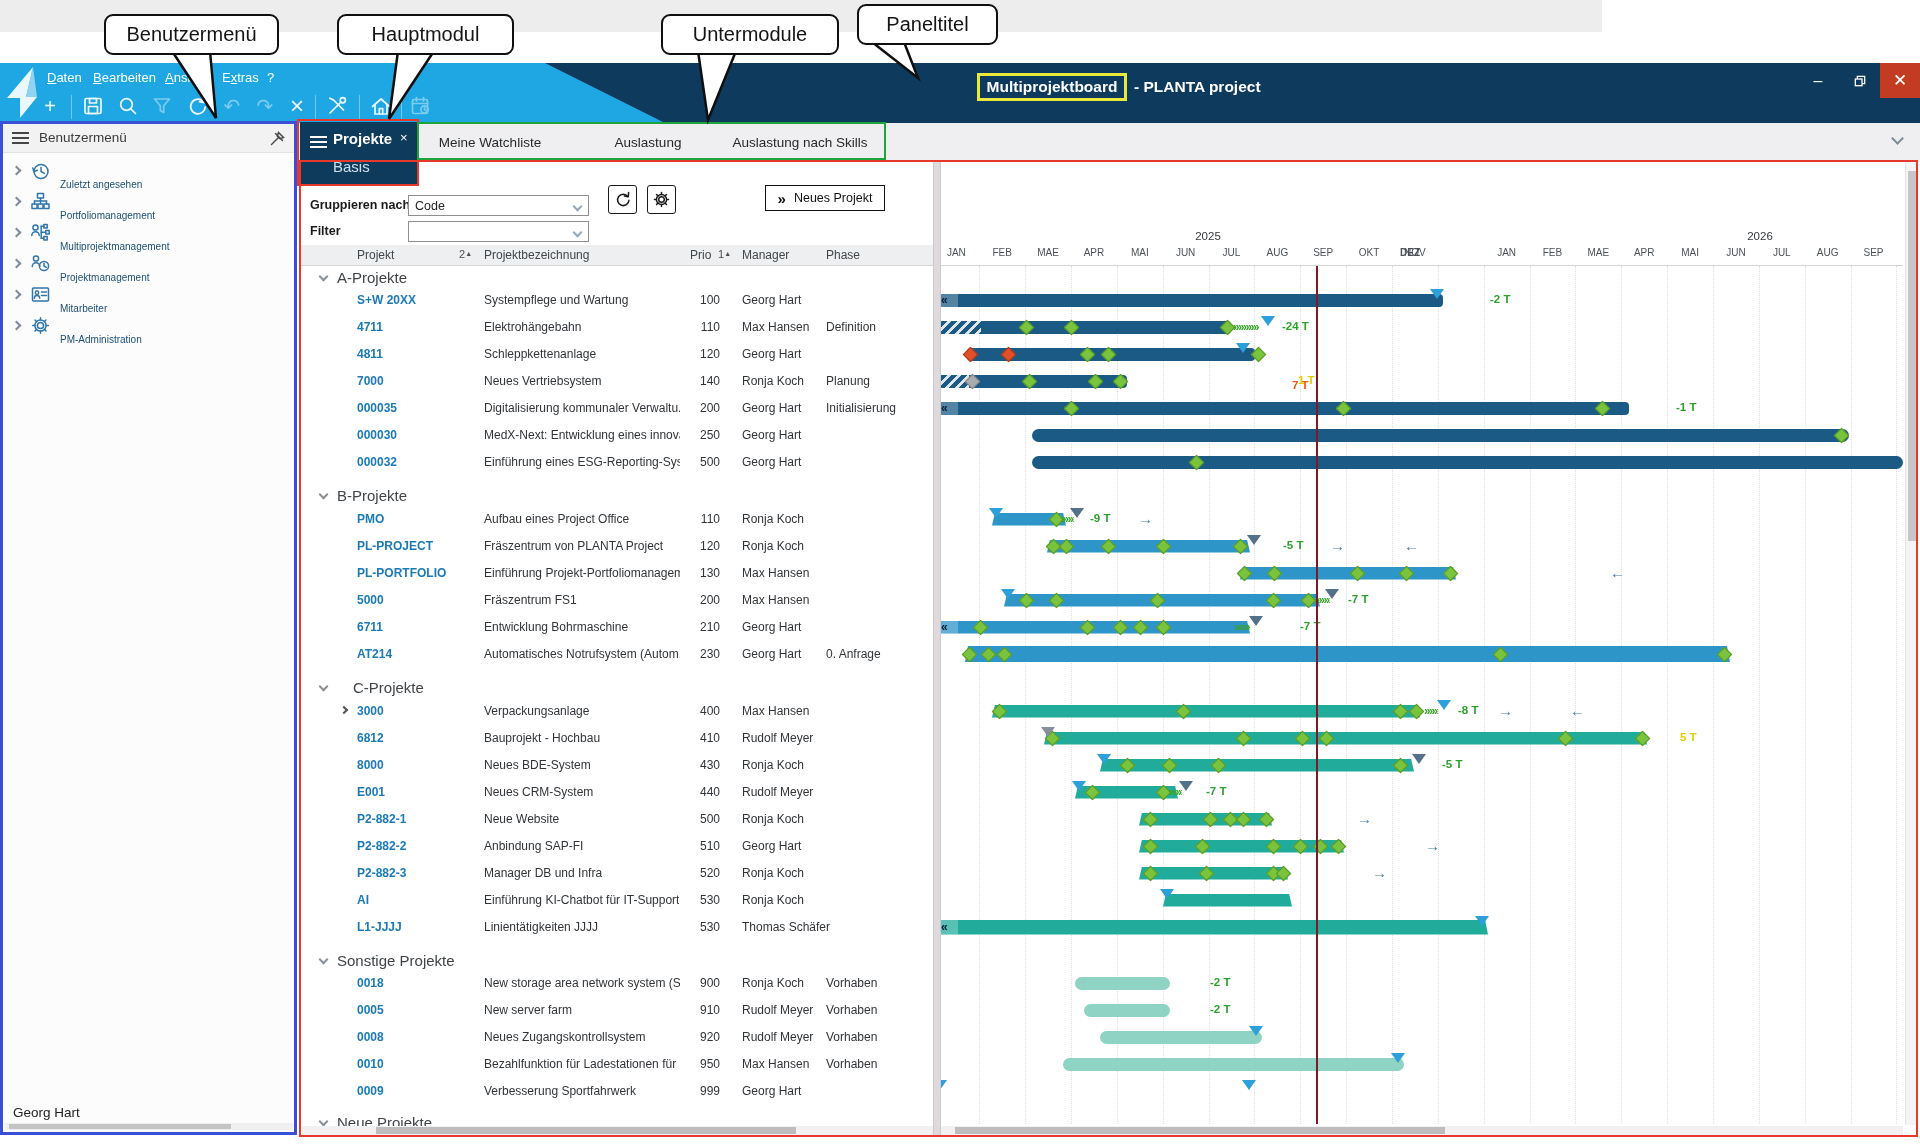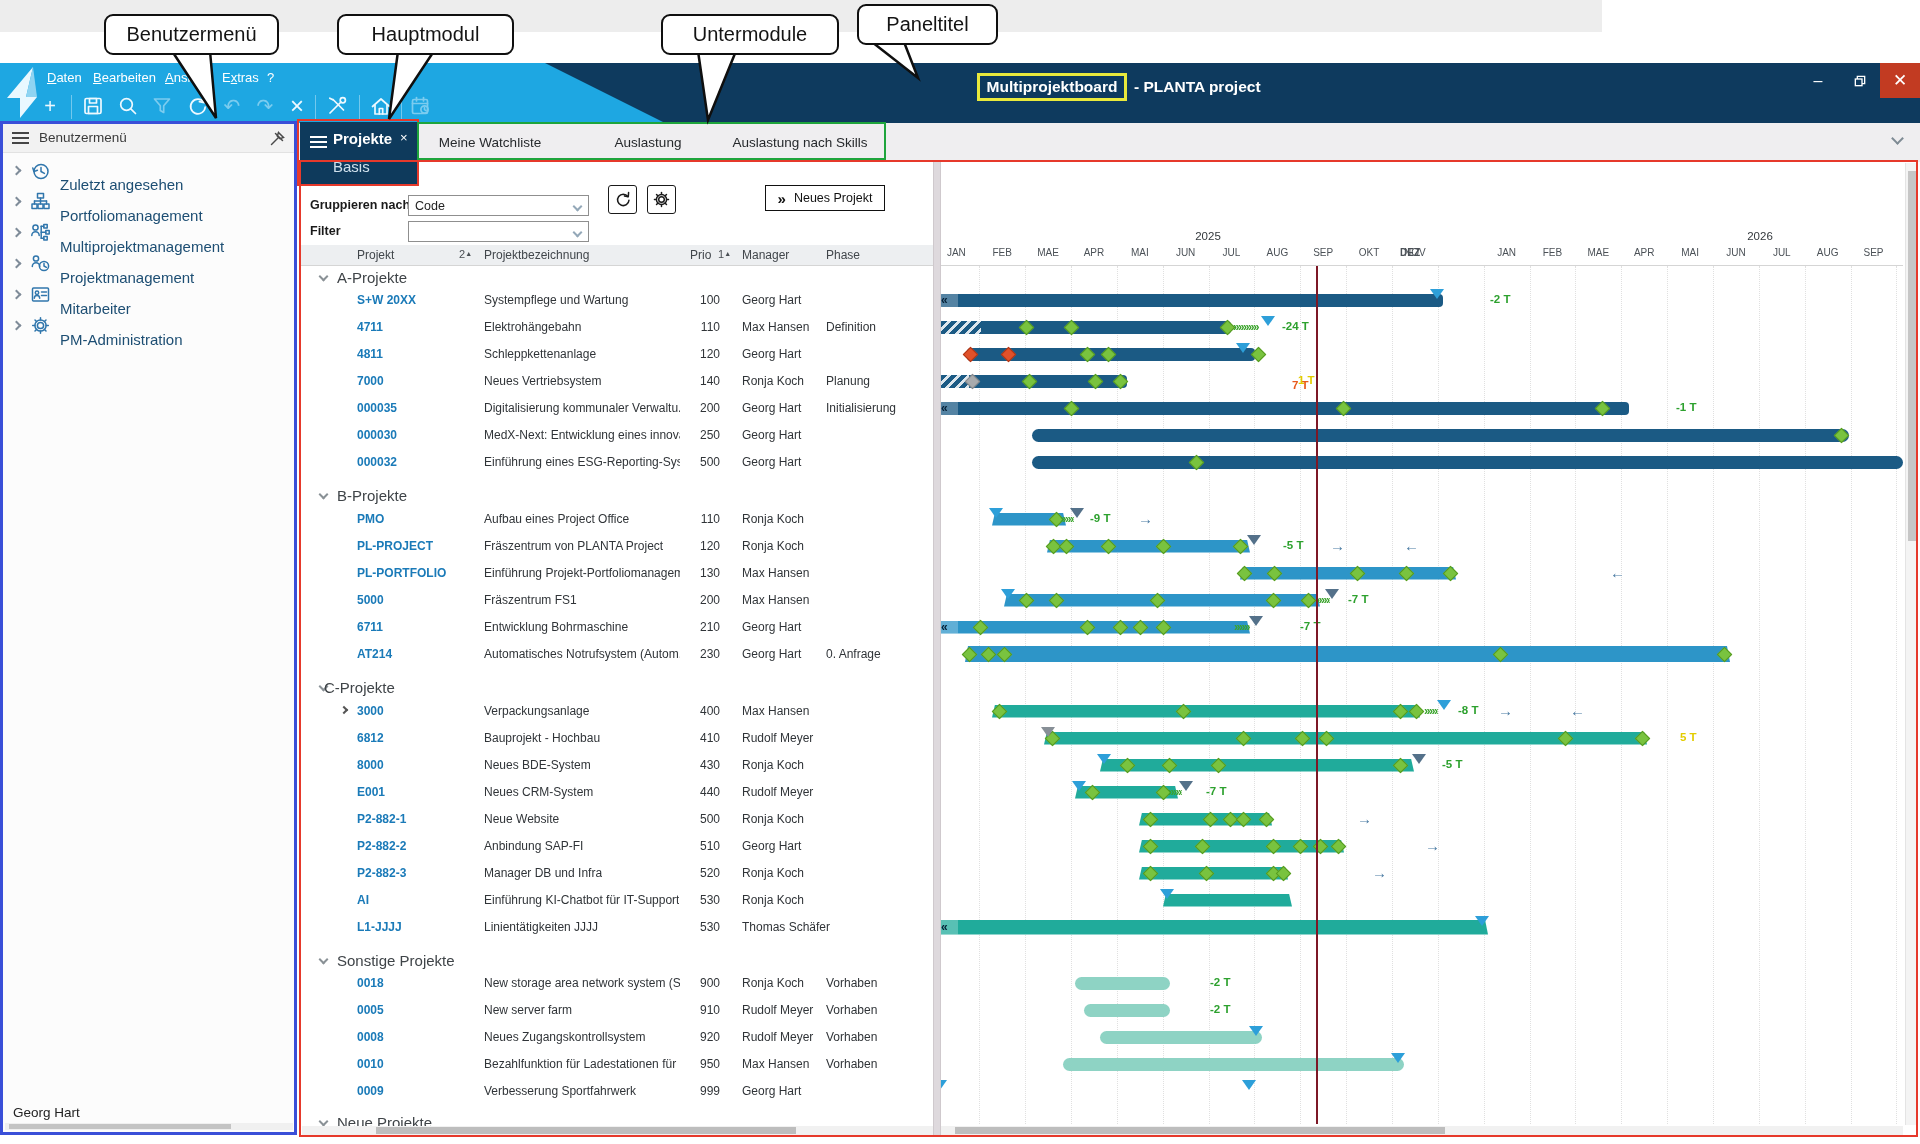"Zuletzt angesehen" .sb-label { font-size: 15px -> 10px }
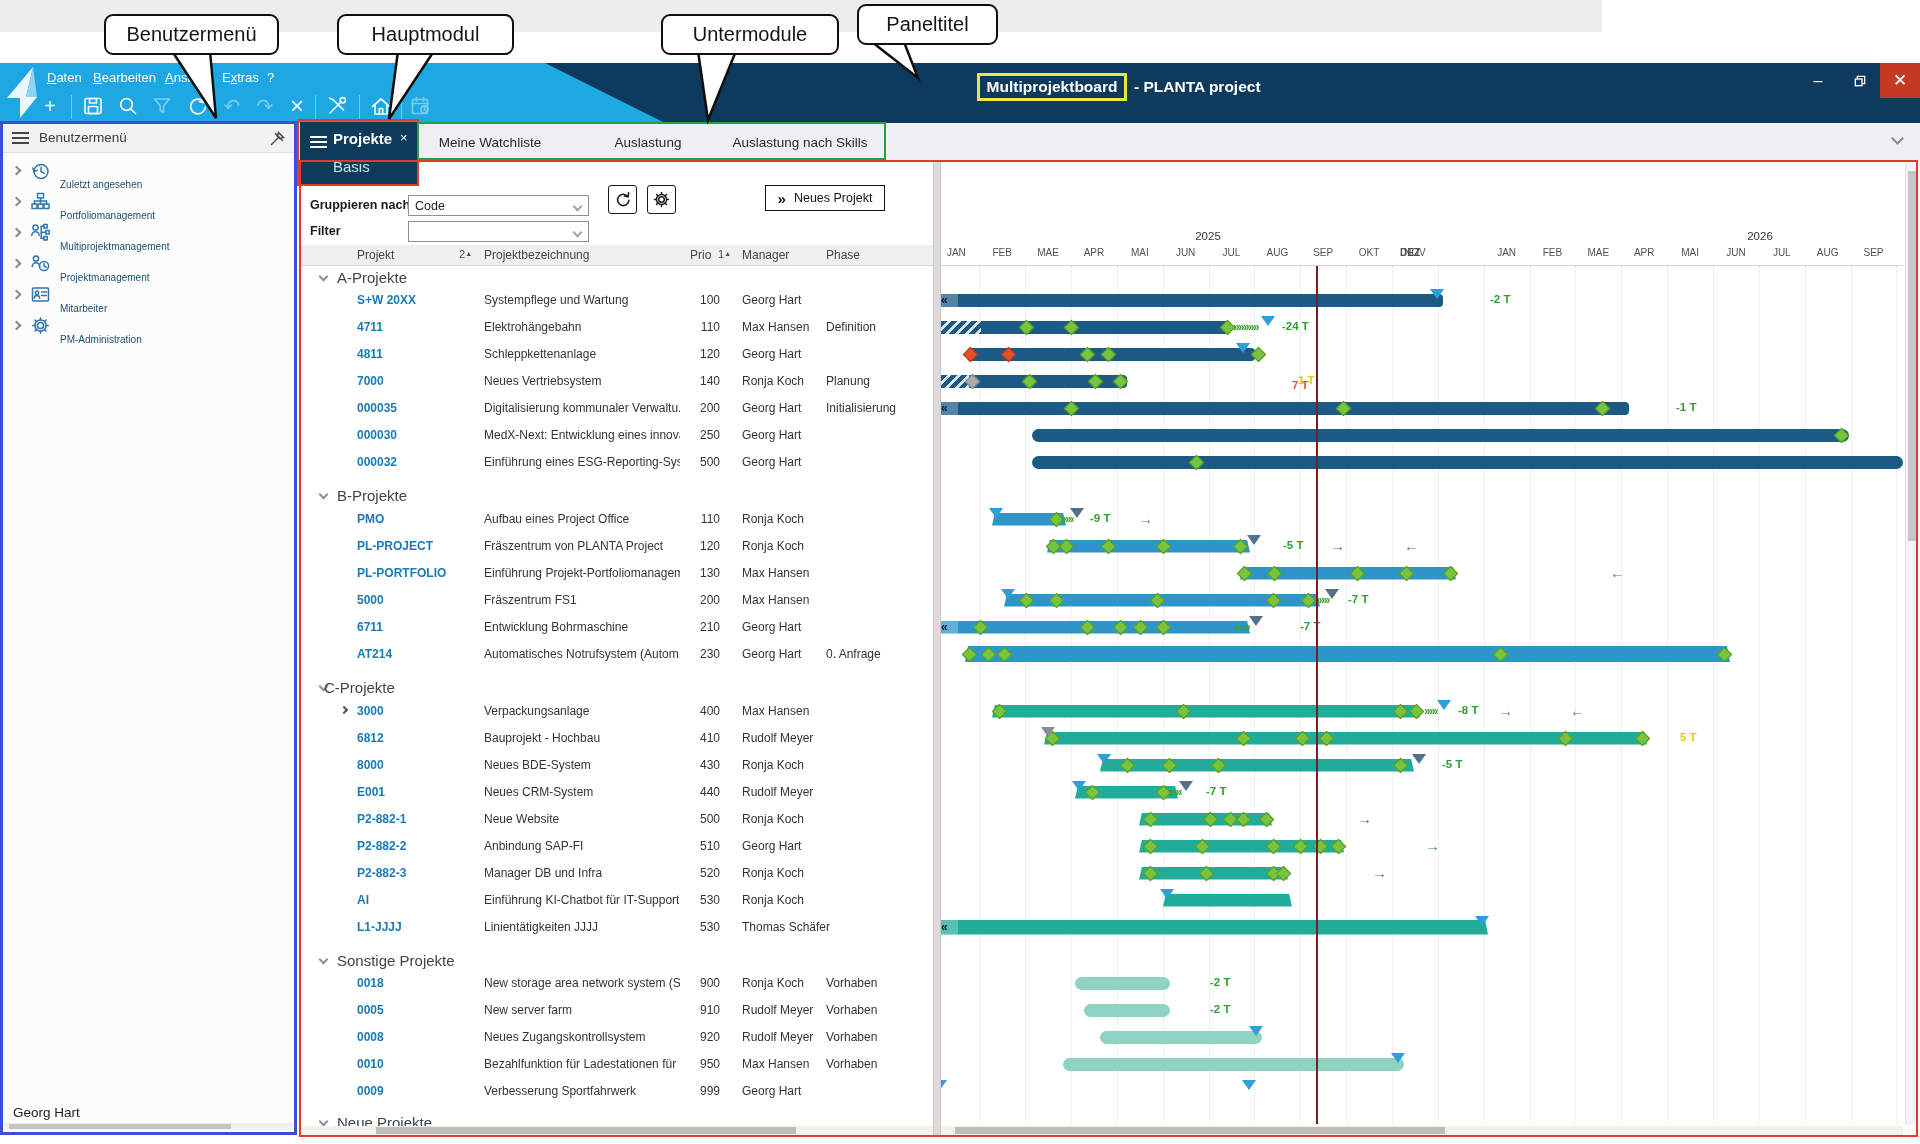"C-Projekte" div.abs { left: 324px -> 353px }
